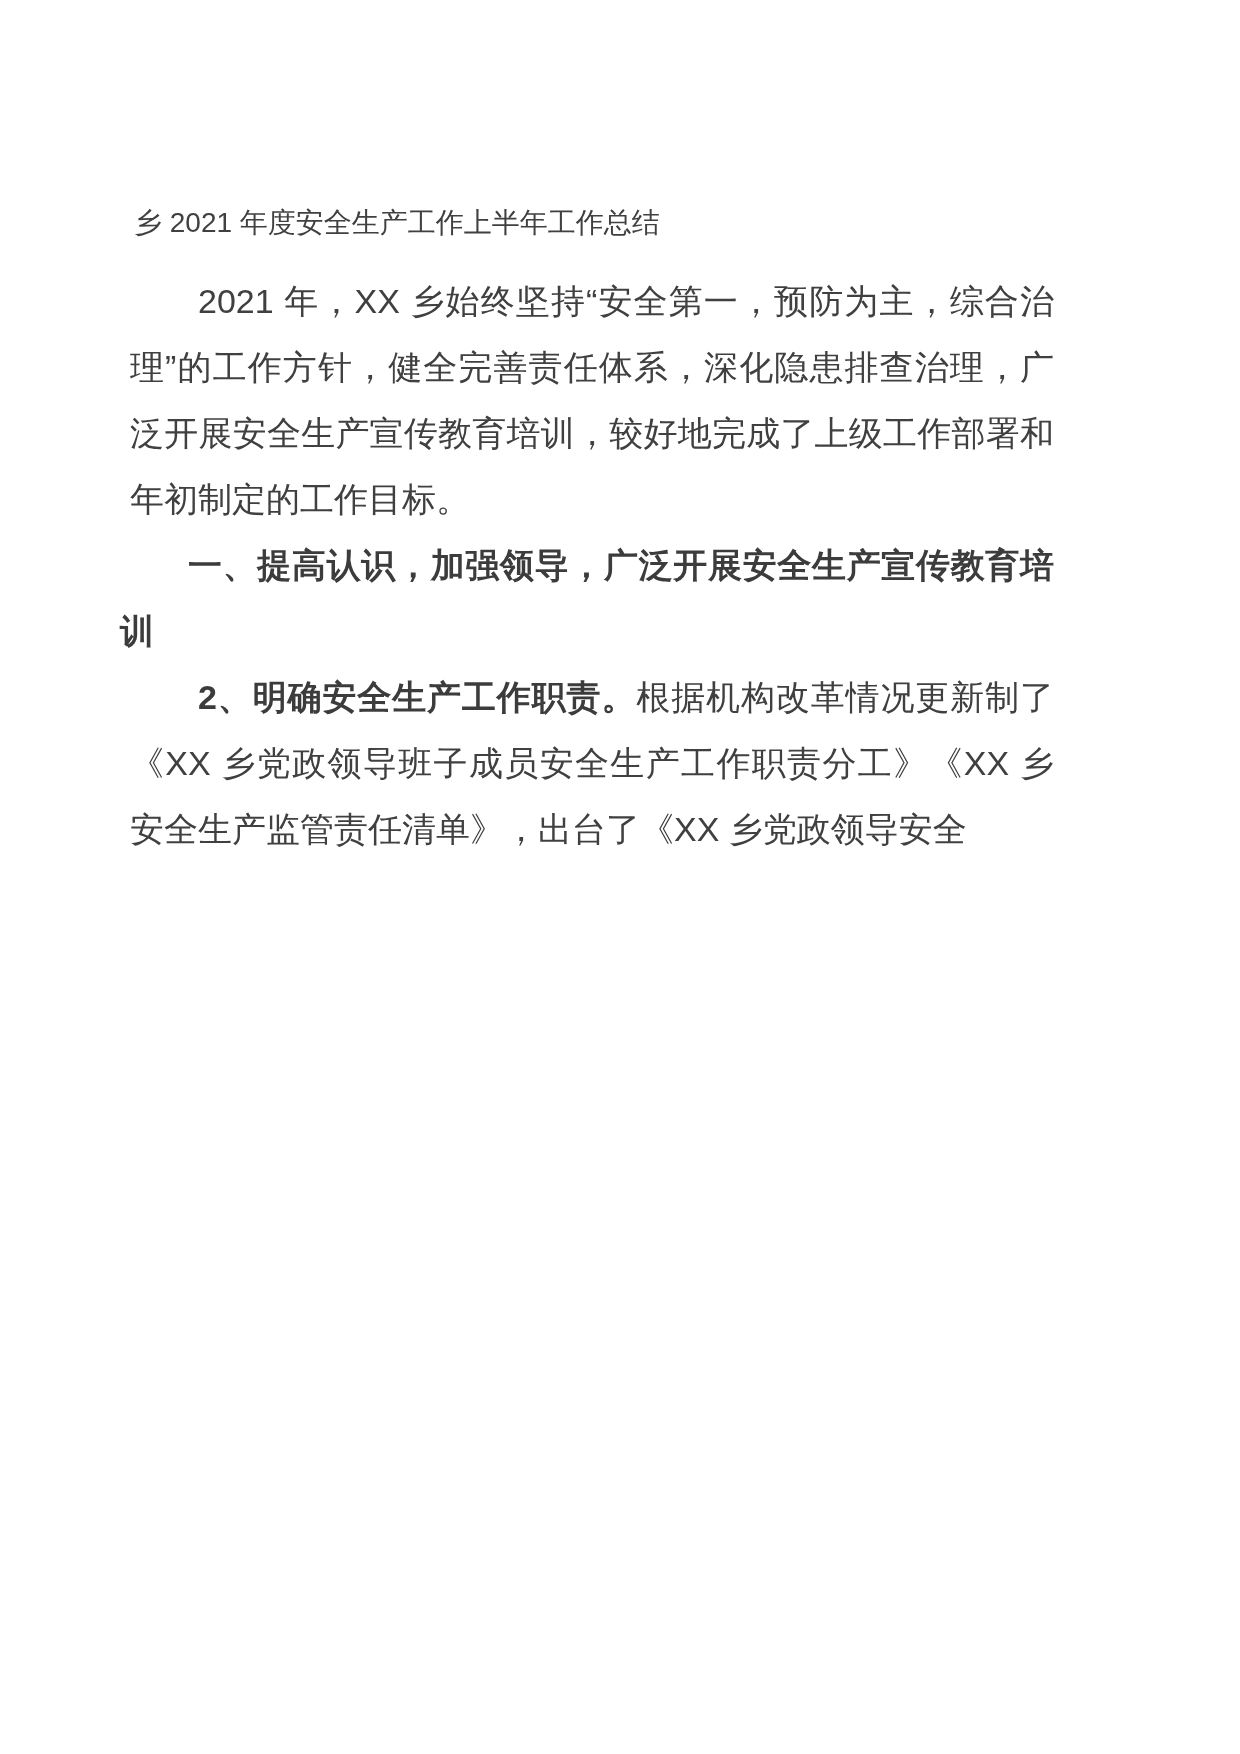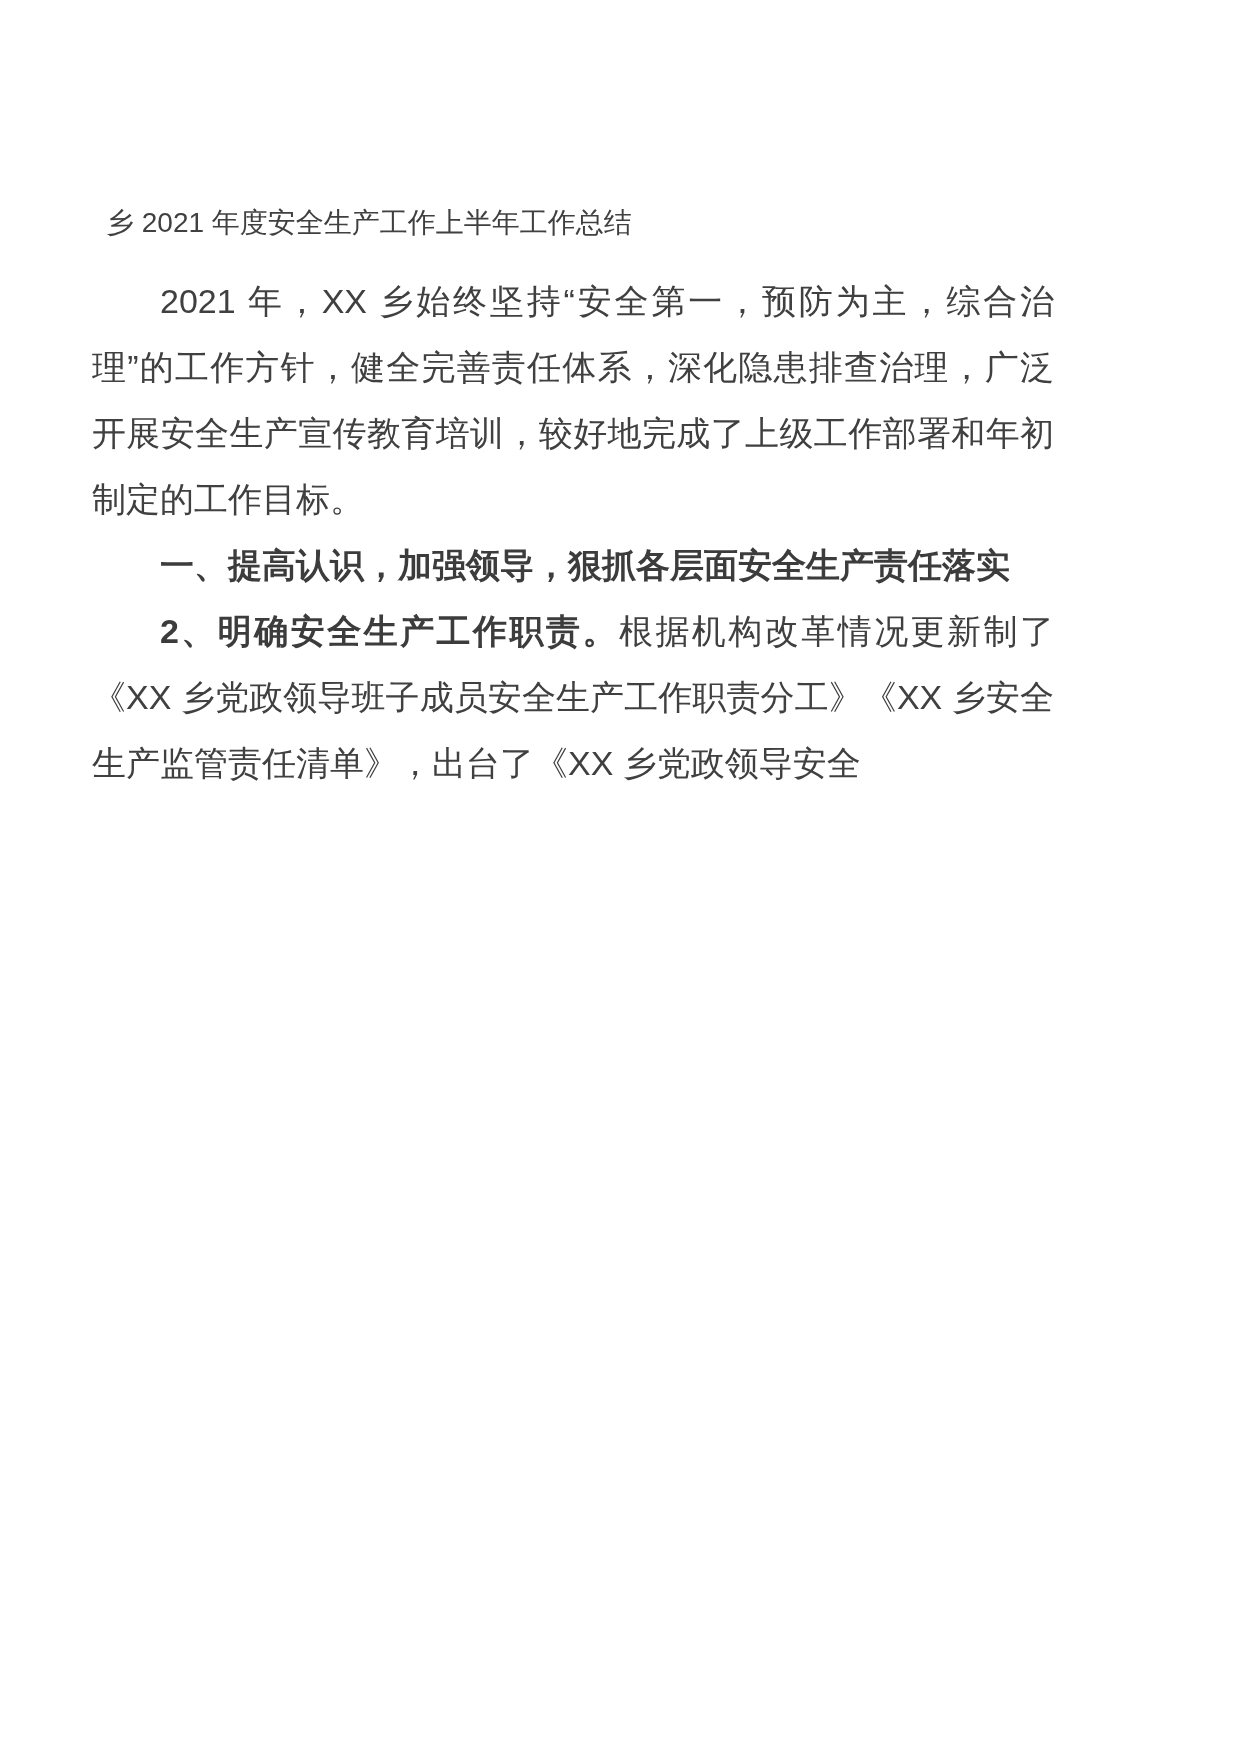"乡 2021 年度安全生产工作上半年工作总结" .page { padding: 204px 186px 0 92px -> 204px 186px 0 120px }
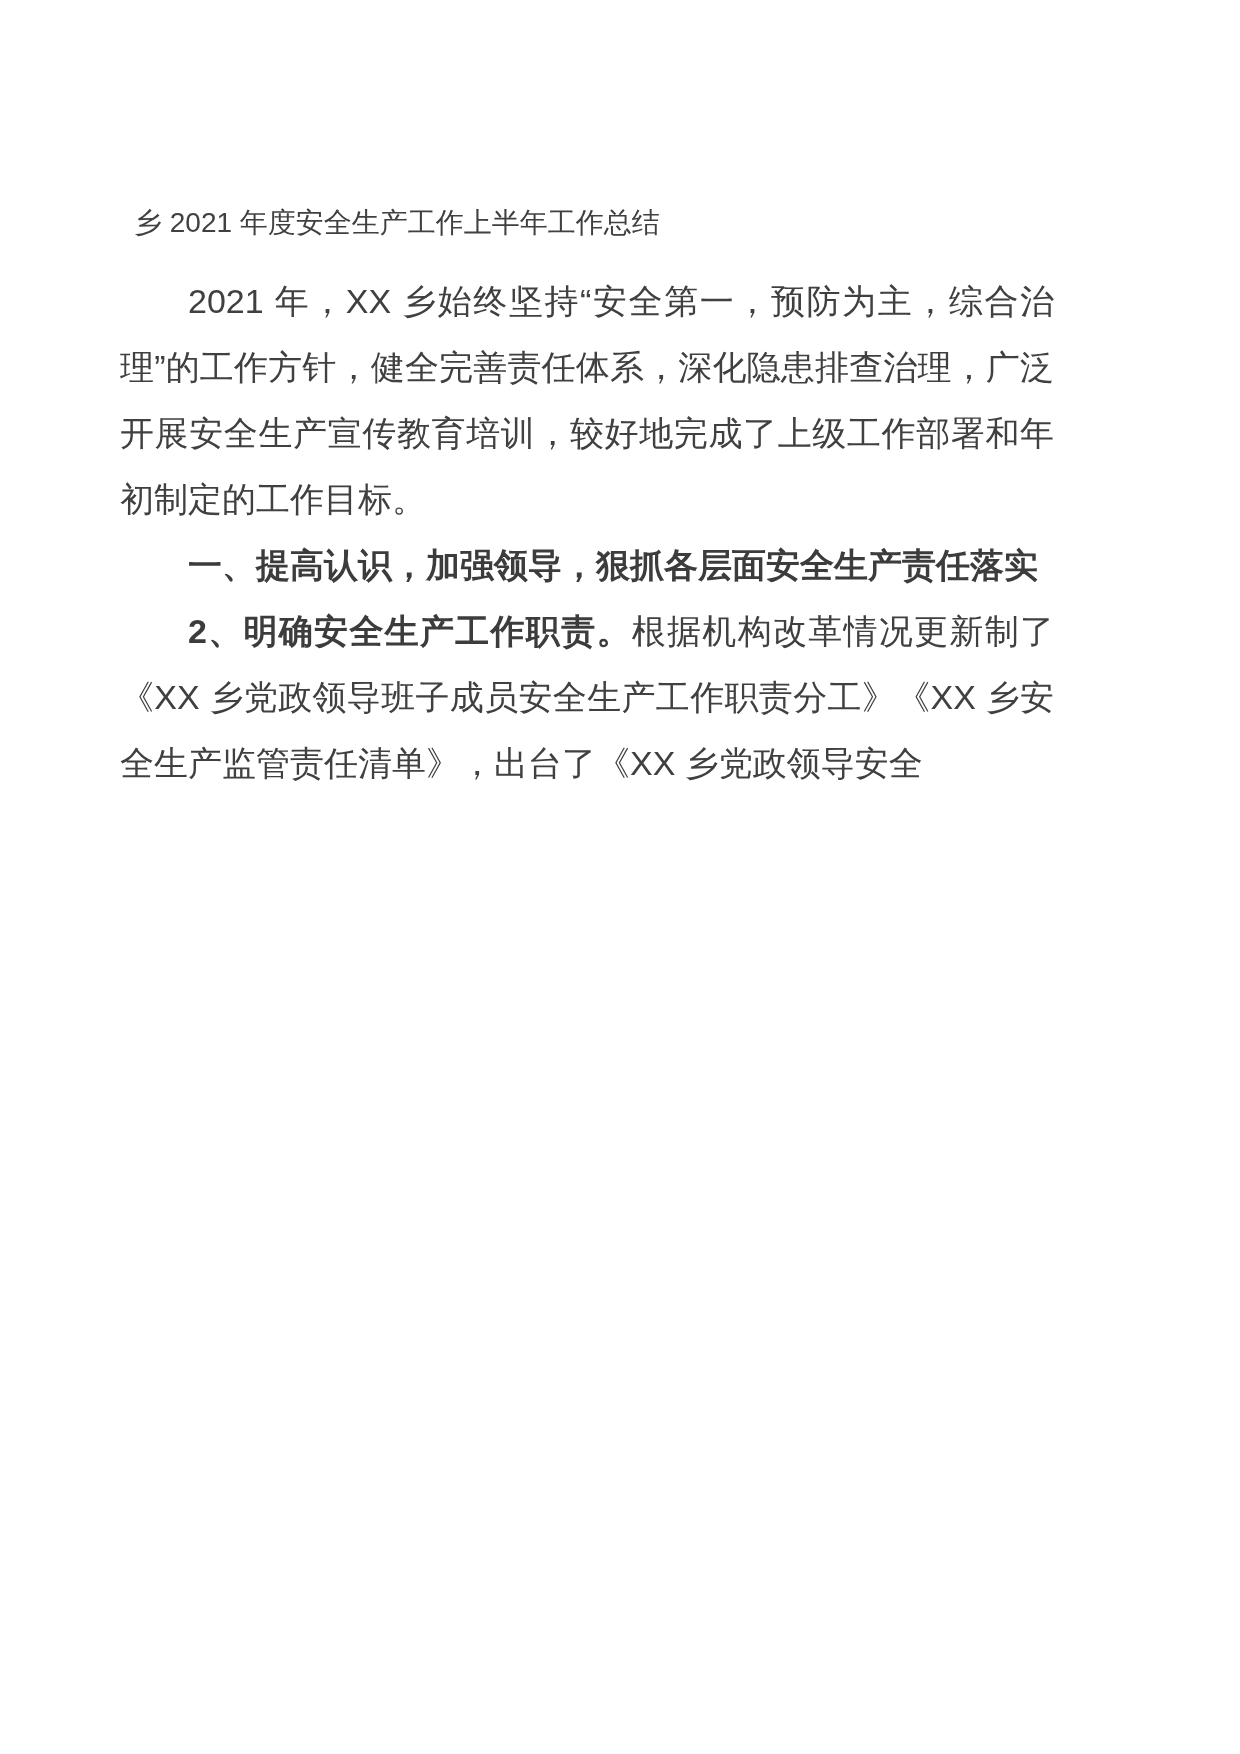"2021 年，XX" .para { margin-left: none -> 10px }
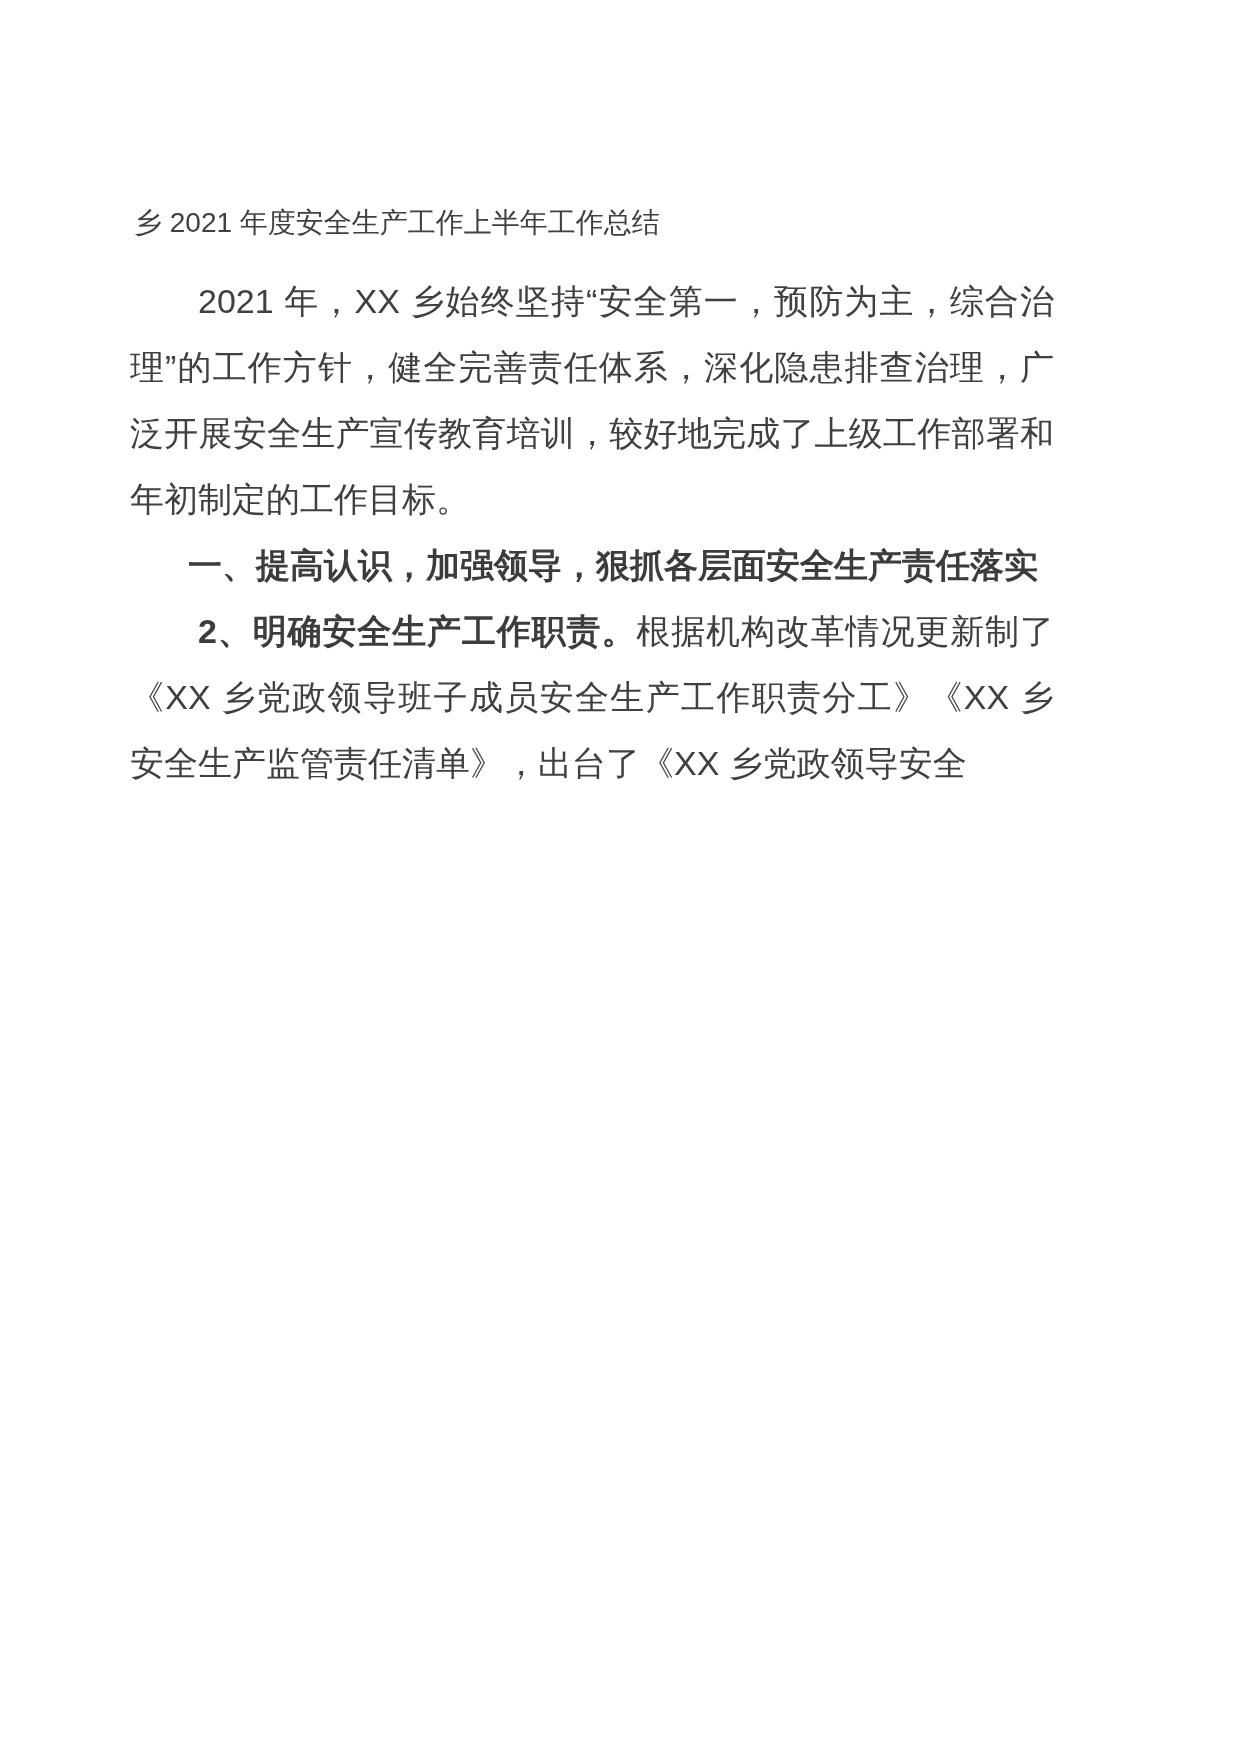"一、提高认识，加强领导，狠抓各层面安全生产责任落实" h2.heading { text: 狠抓各层面安全生产责任落实 -> 广泛开展安全生产宣传教育培训 }
